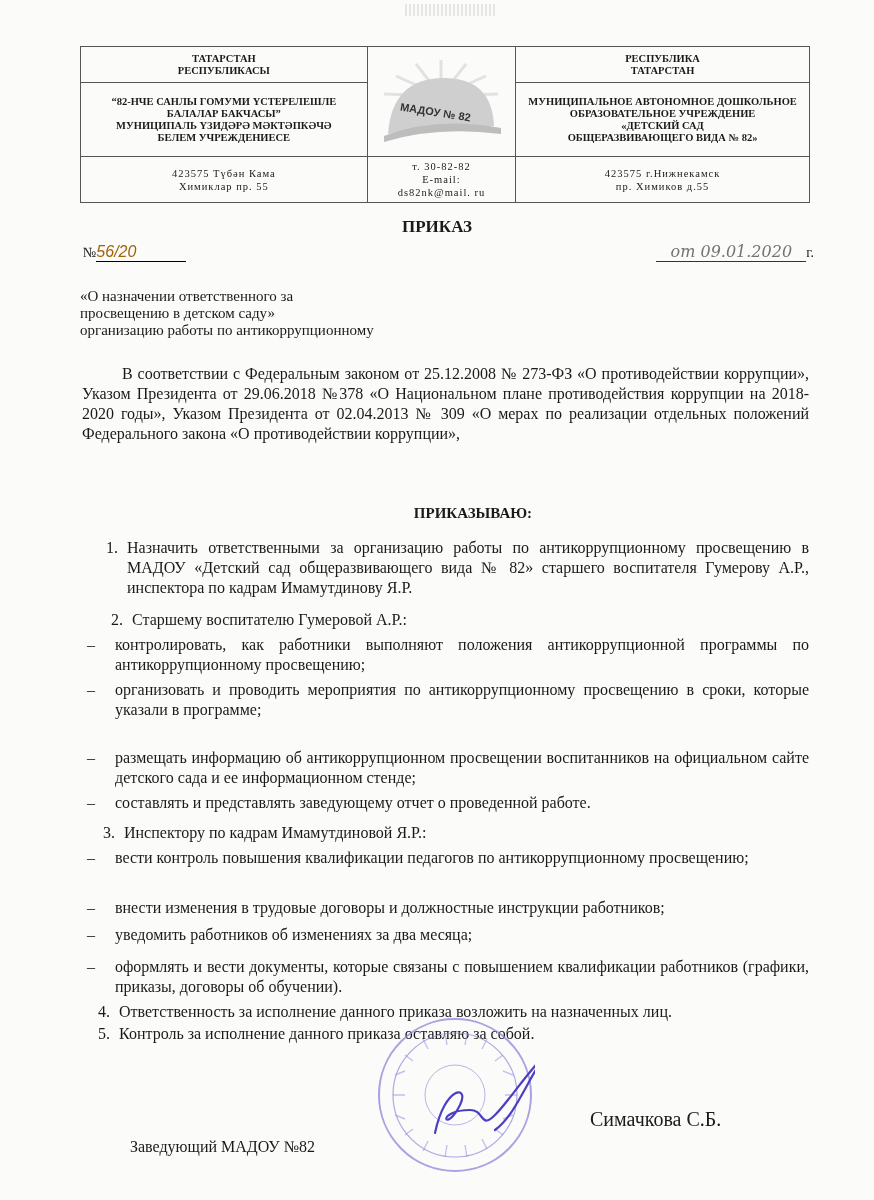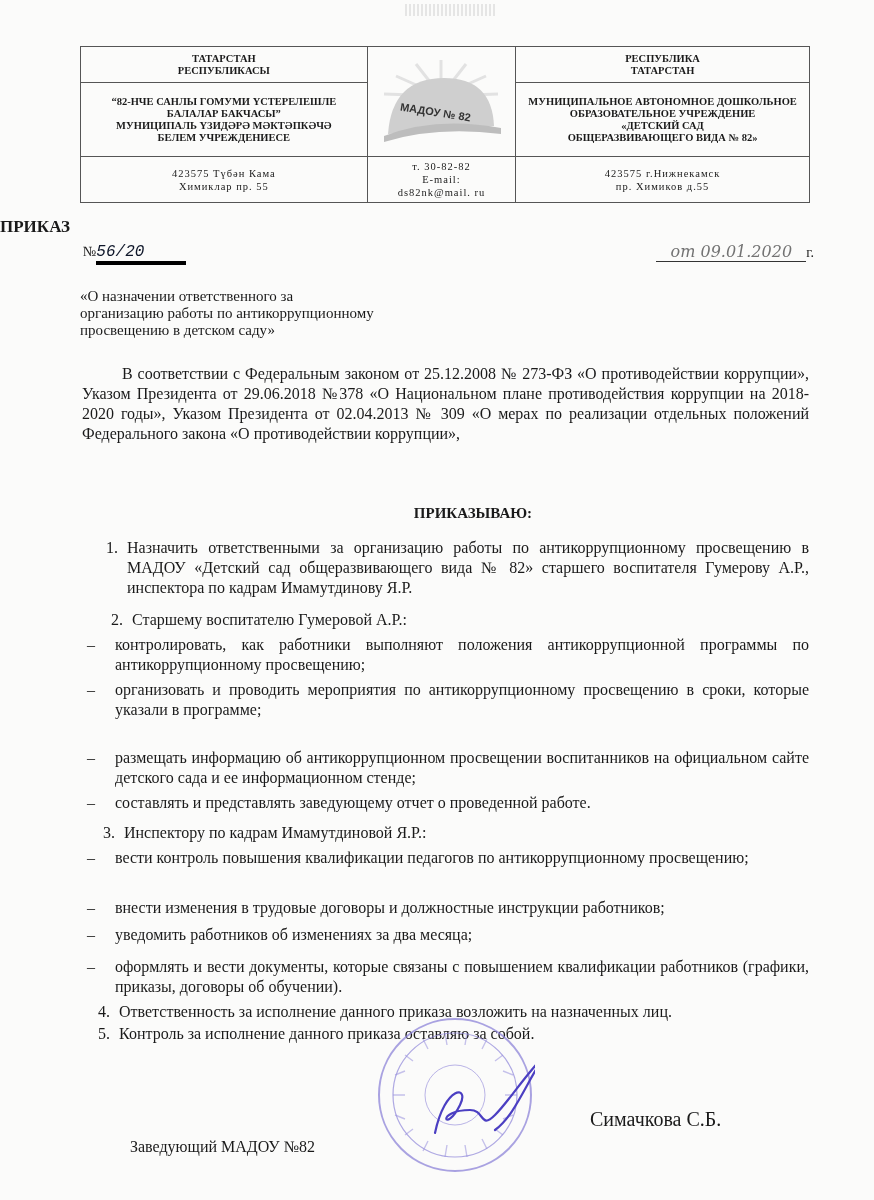"ПРИКАЗ" .title { text-align: none -> center }
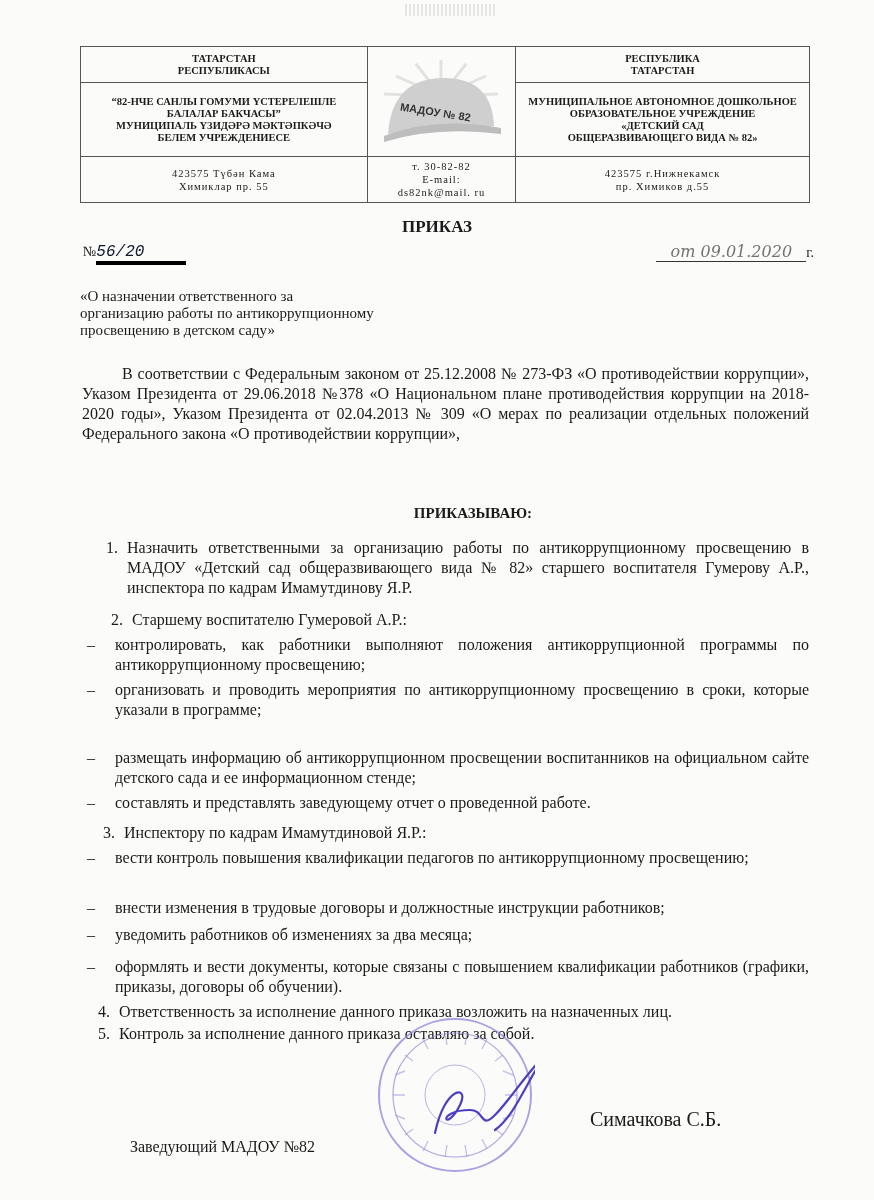"56/20" .num .val { border-bottom: 4px solid #000000 -> 1px solid #000000; color: #0f172a -> #a16207; font-family: Liberation Mono, monospace -> Liberation Sans, sans-serif }
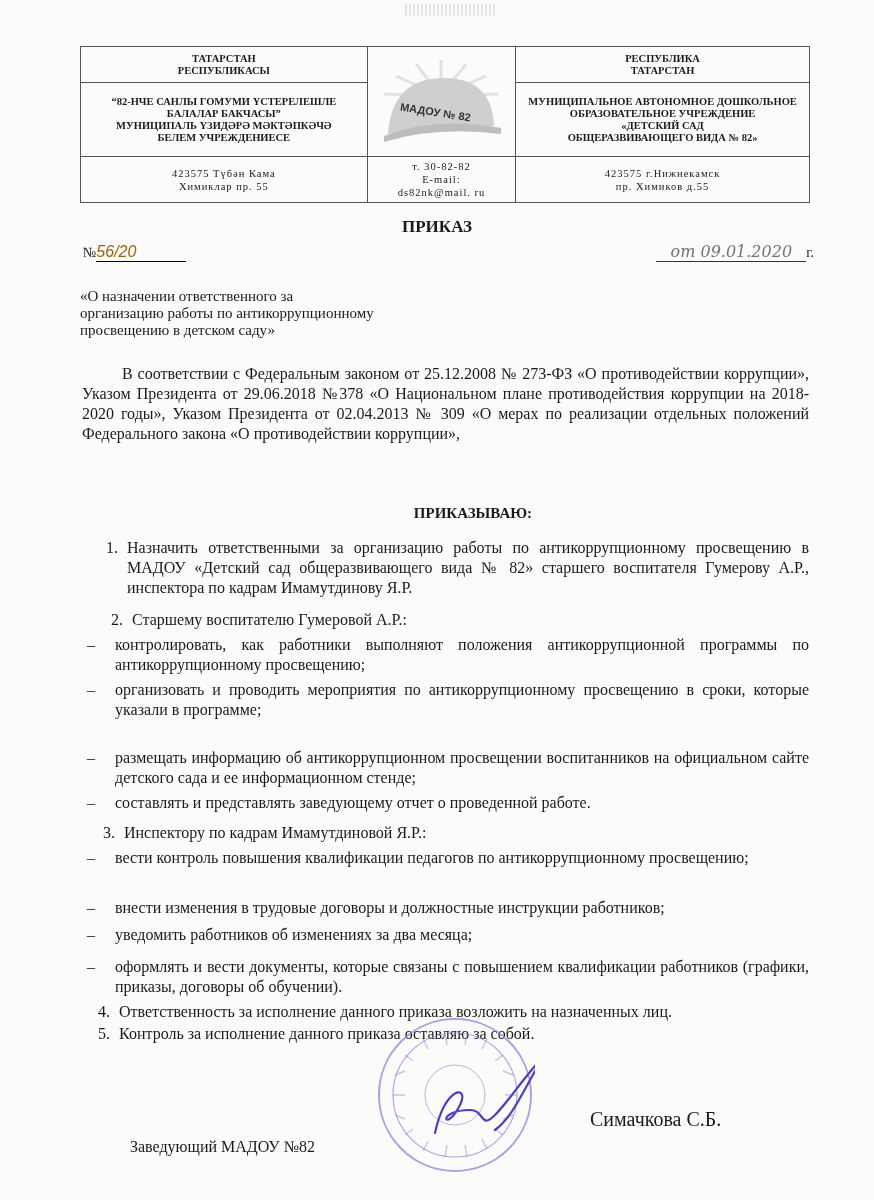"организацию работы по антикоррупционному" div { order: before "просвещению в детском саду»" -> after "просвещению в детском саду»" }
